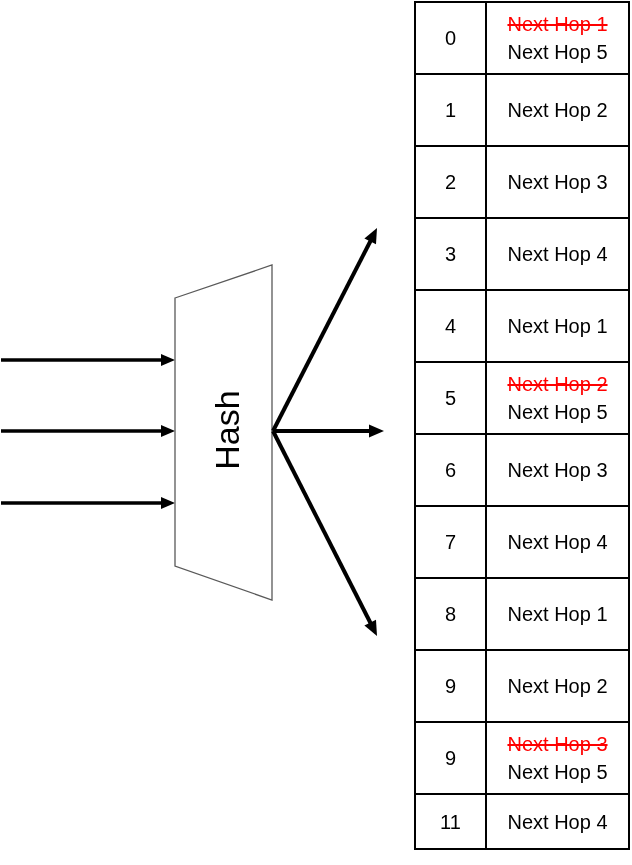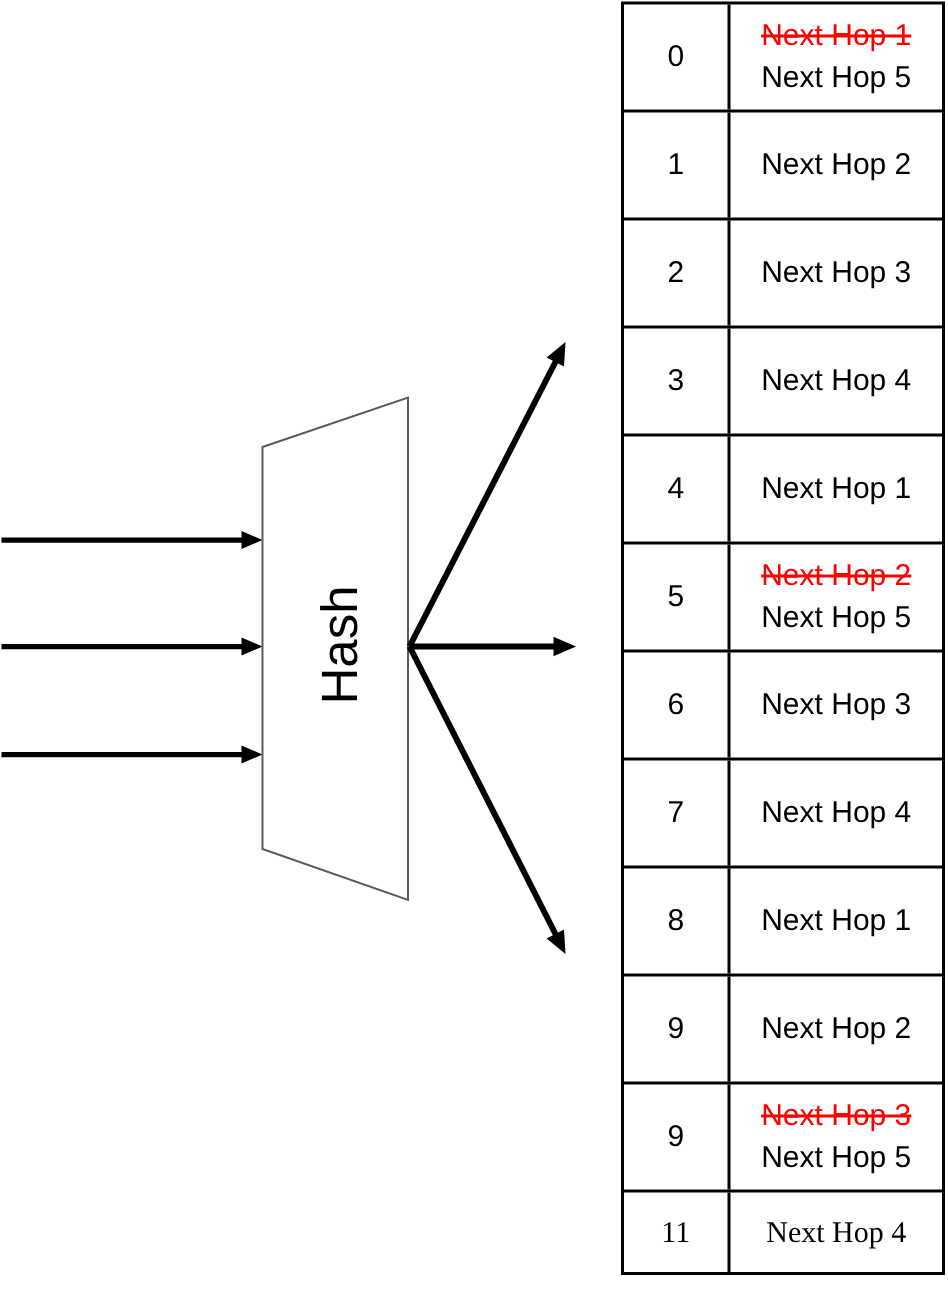"11" .table-row:last-child { font-family: Liberation Serif, serif -> none }
